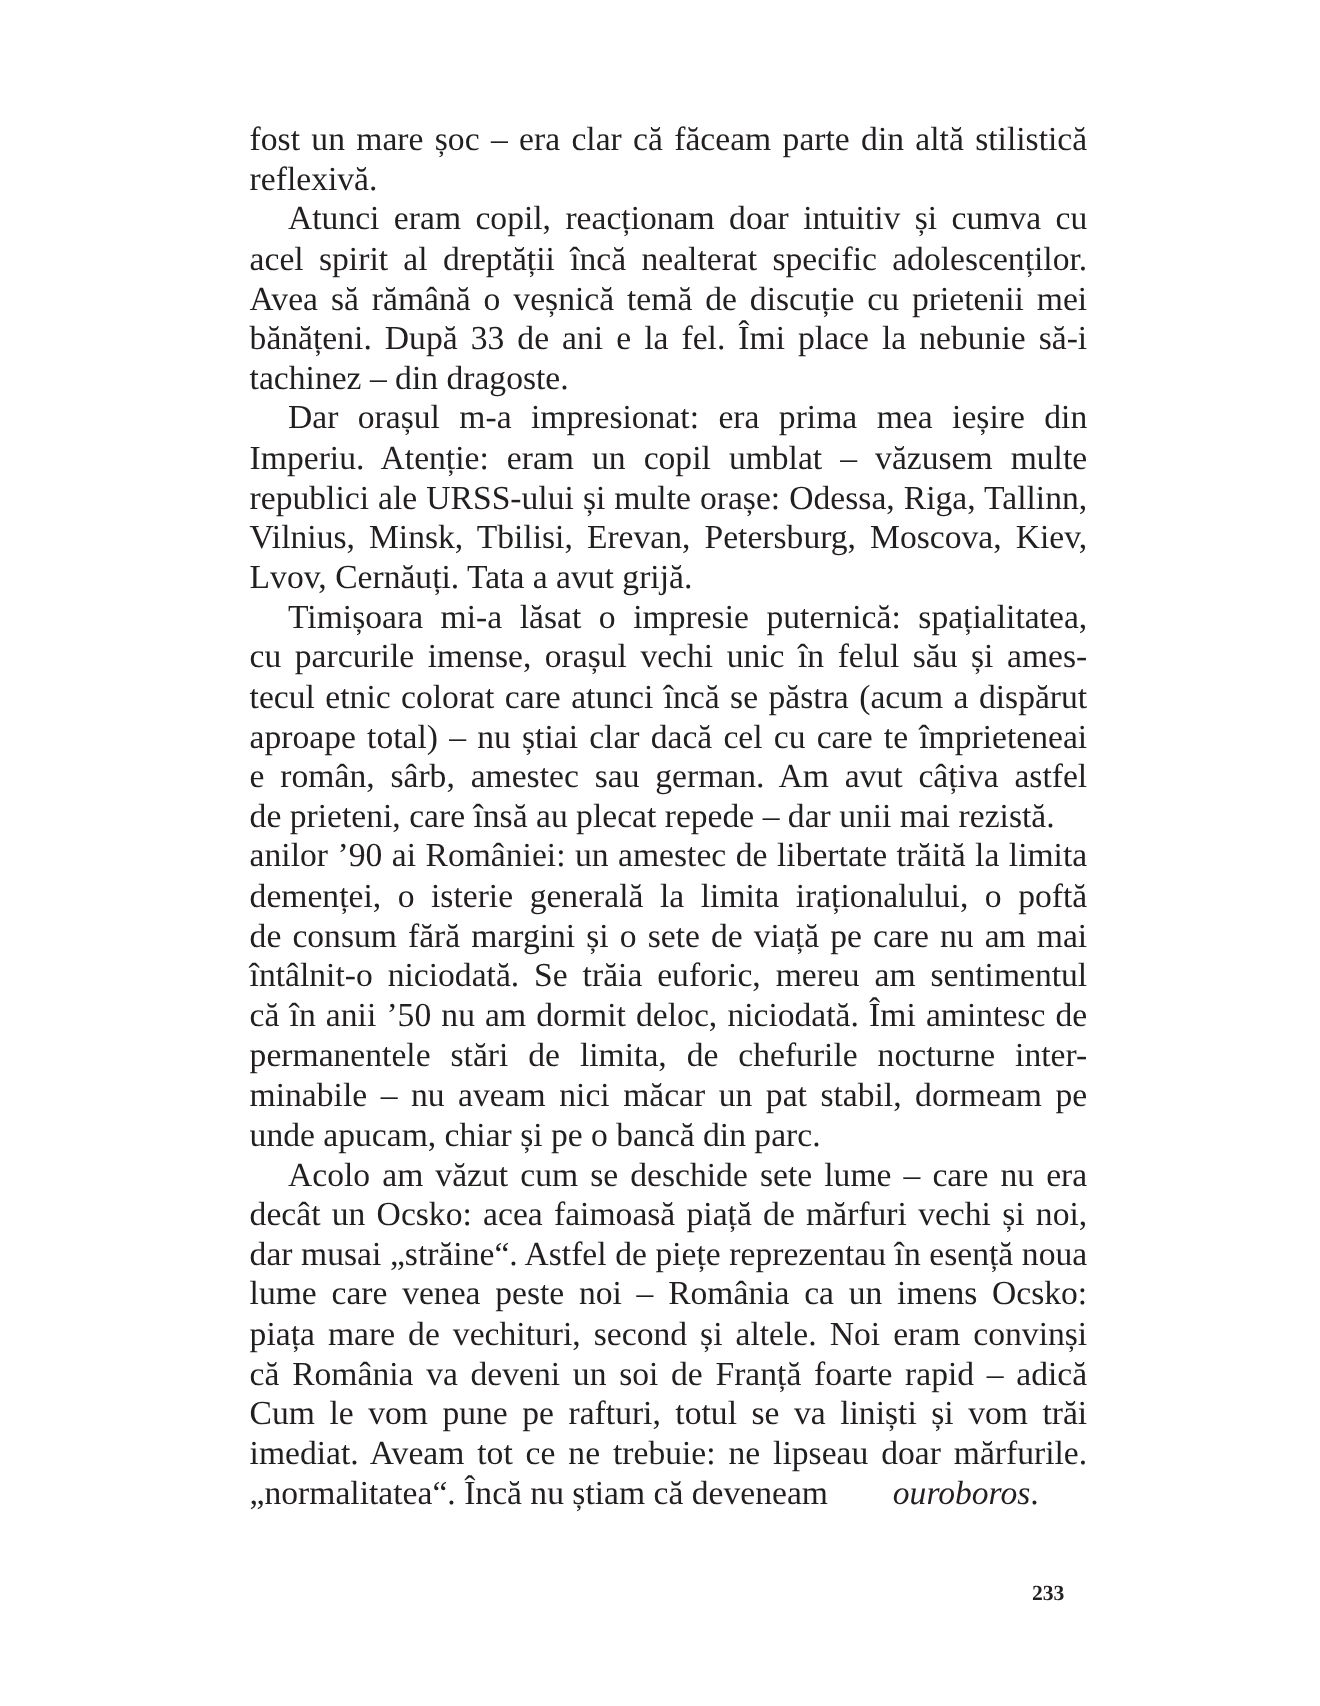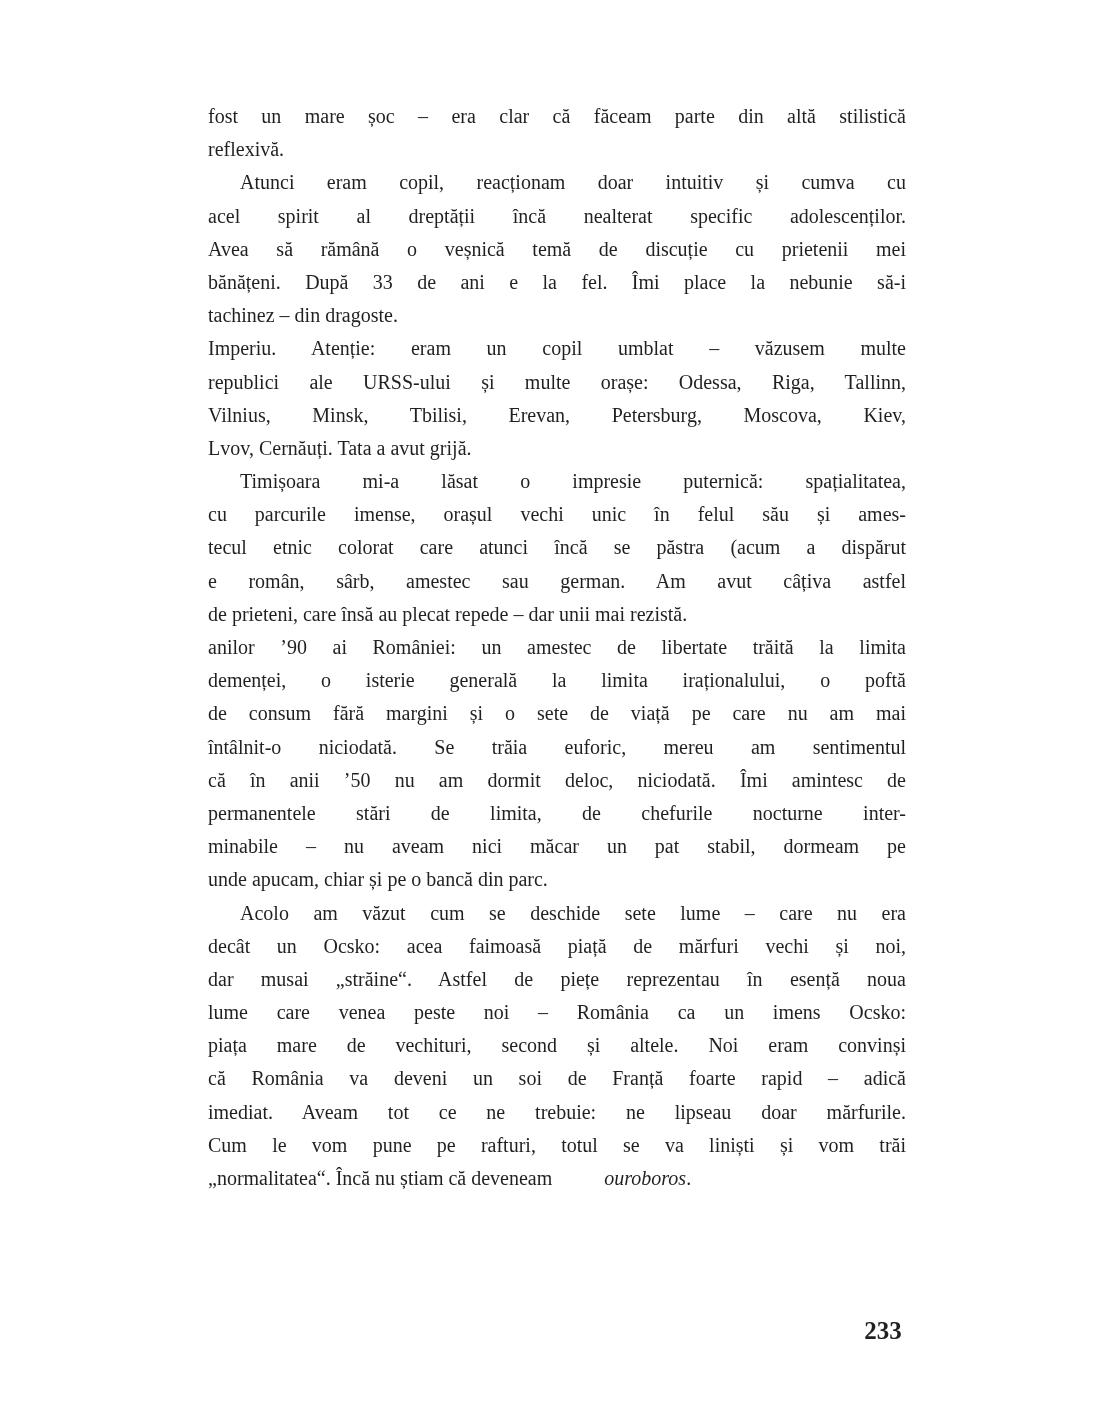"fost un mare șoc –" .page { font-size: 20px -> 28px }
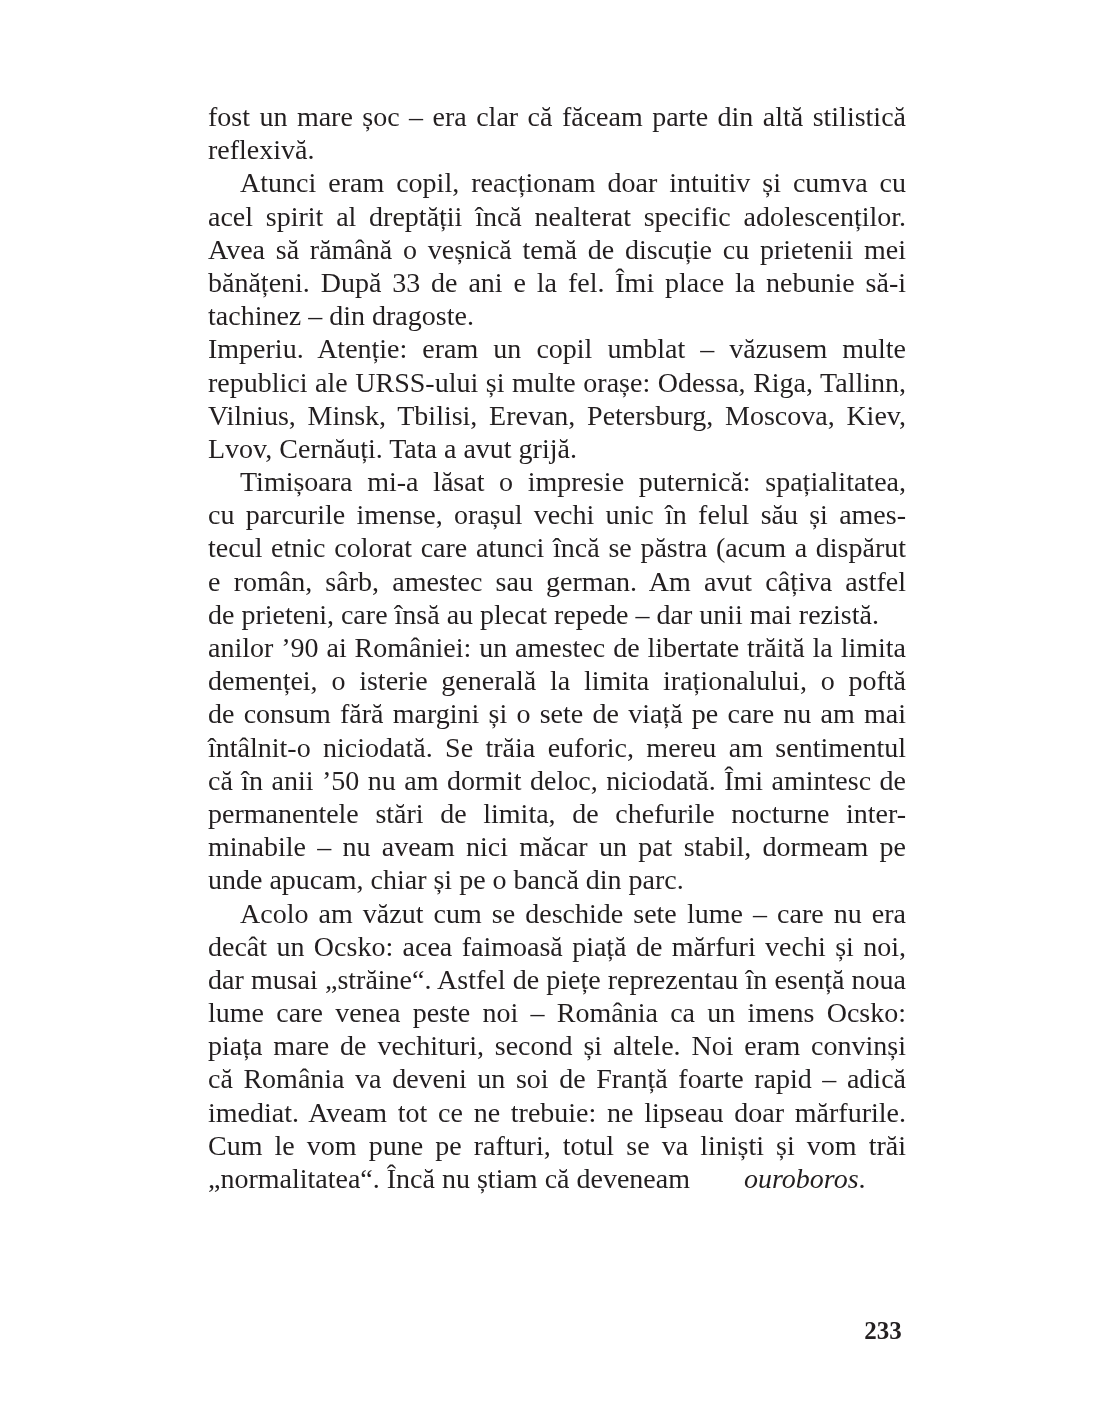"Dar orașul m-a impresionat: era" span.line { html: none -> <span>Dar orașul m-a impresionat: era prima mea ieșire din</span> }
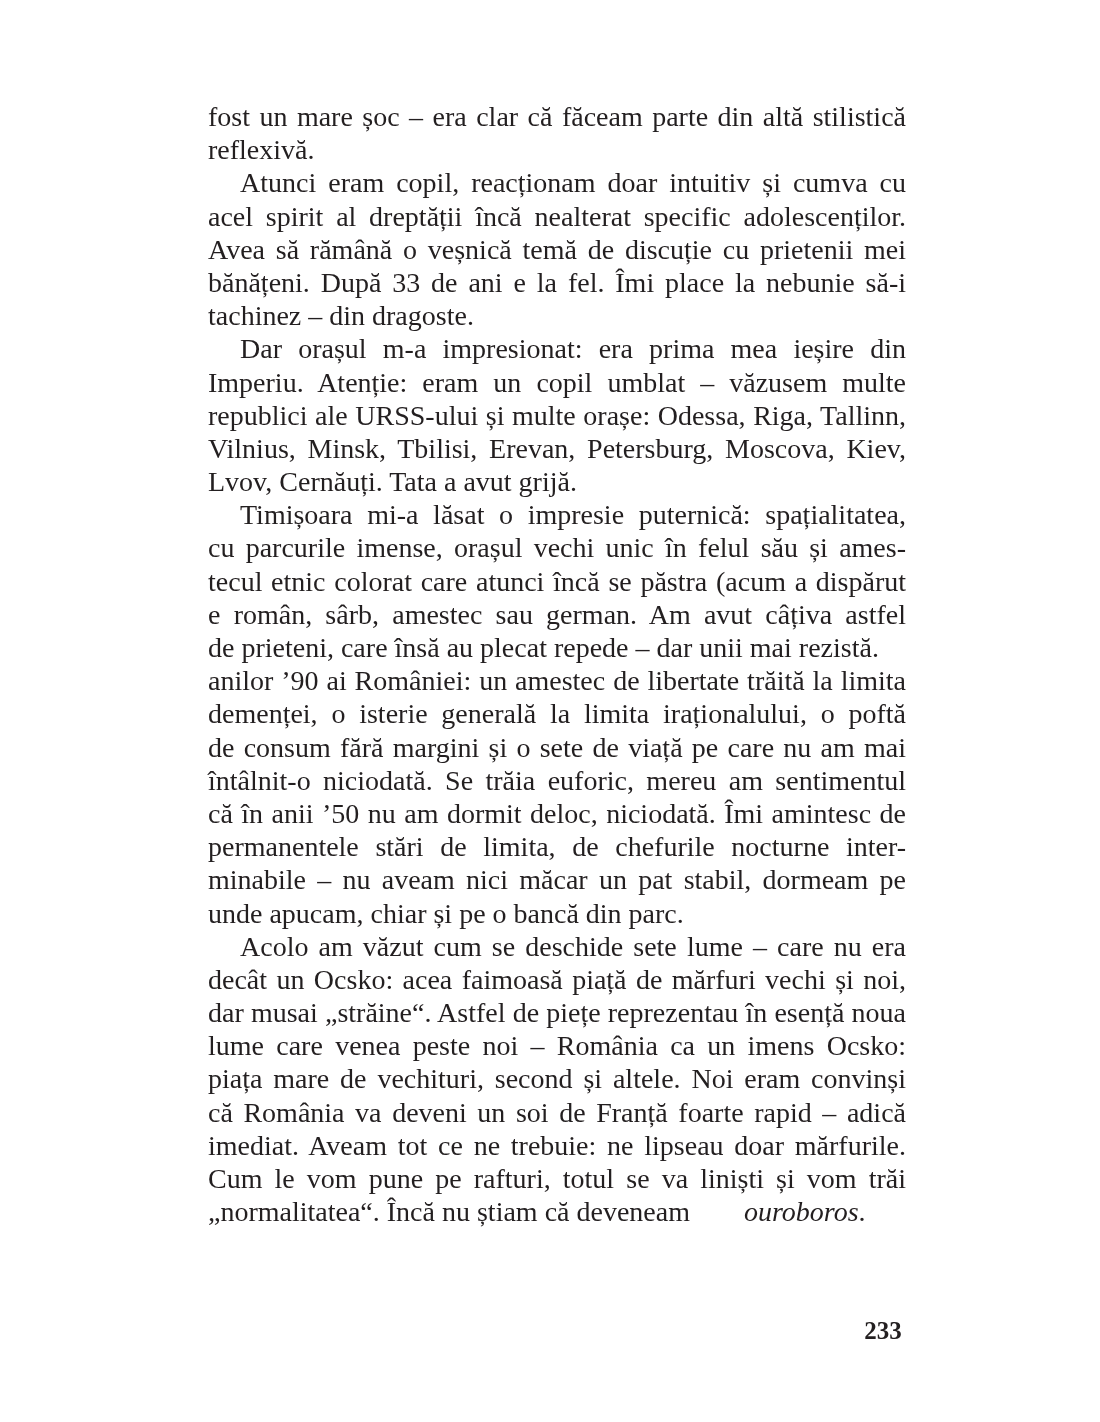"aproape total) – nu știai" span.line { html: none -> <span>aproape total) – nu știai clar dacă cel cu care te împrieteneai</span> }
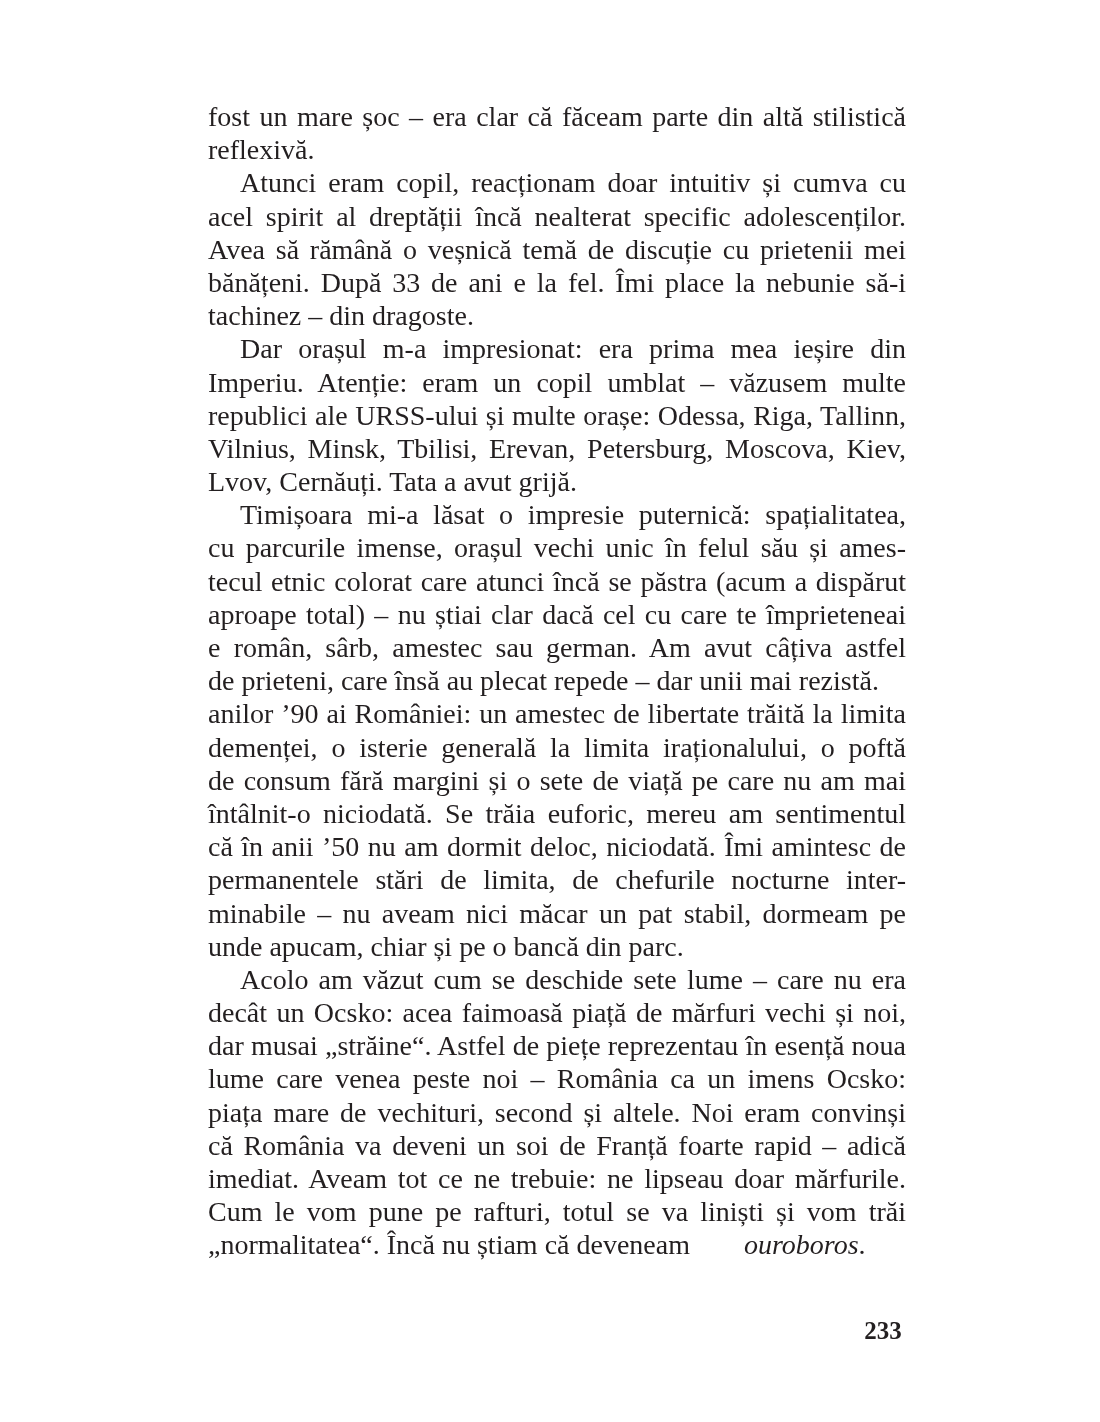"imediat. Aveam tot ce ne" span.line { order: before "Cum le vom pune pe" -> after "Cum le vom pune pe" }
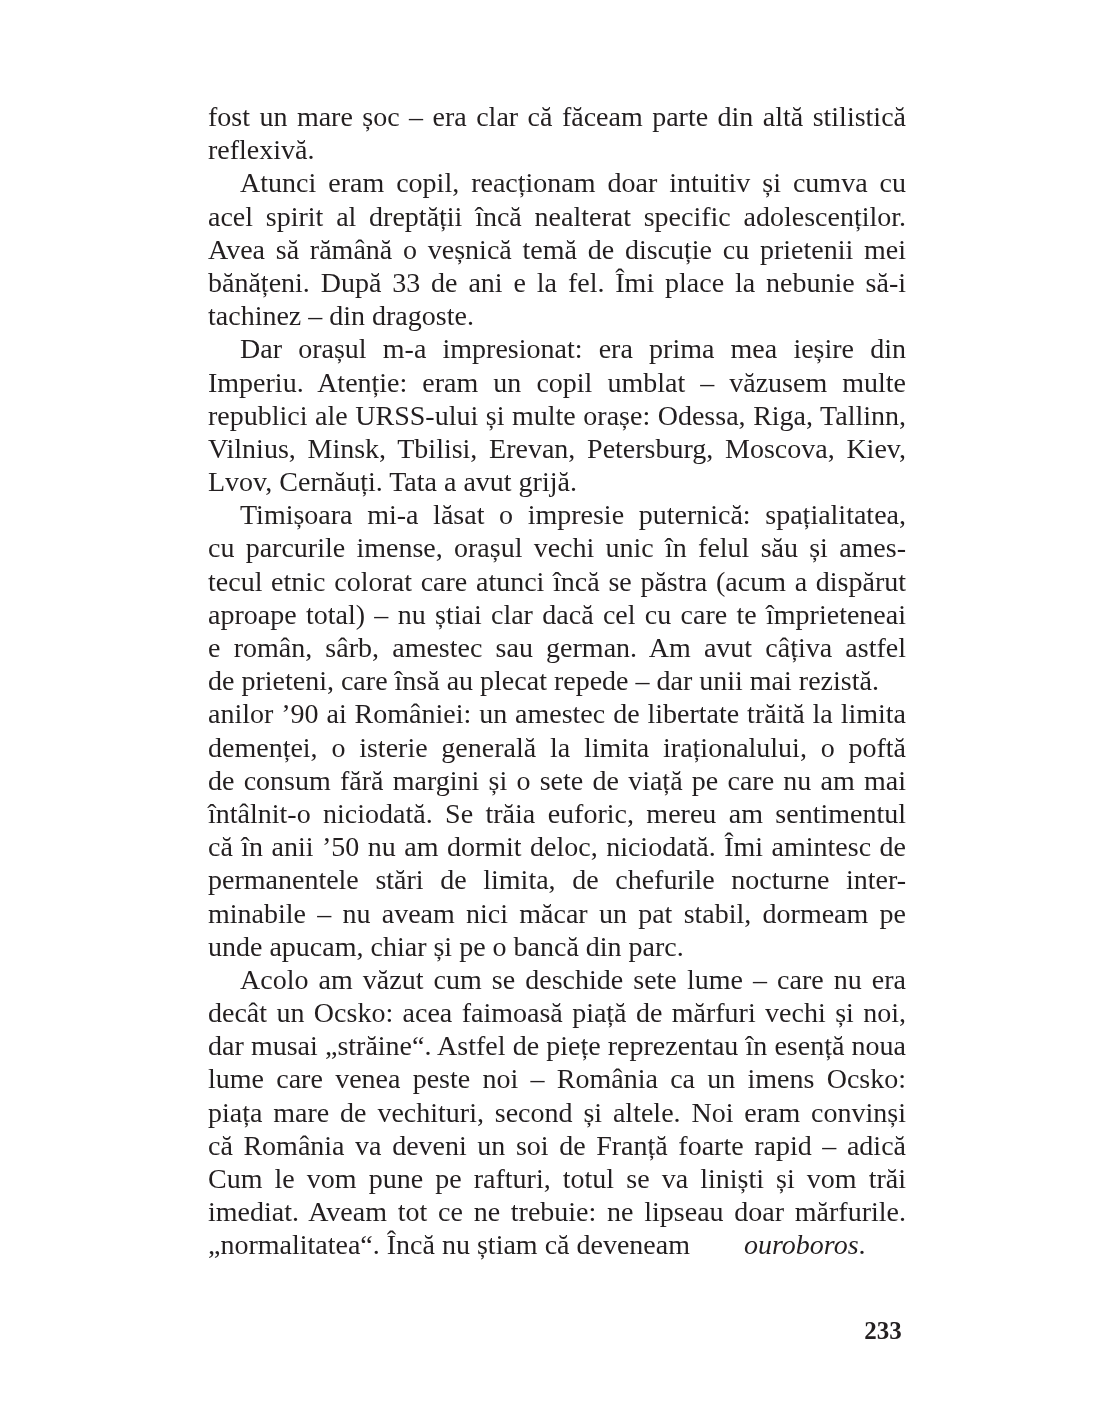"233" .page-number { font-size: 25px -> 18px; text-align: center -> left }
